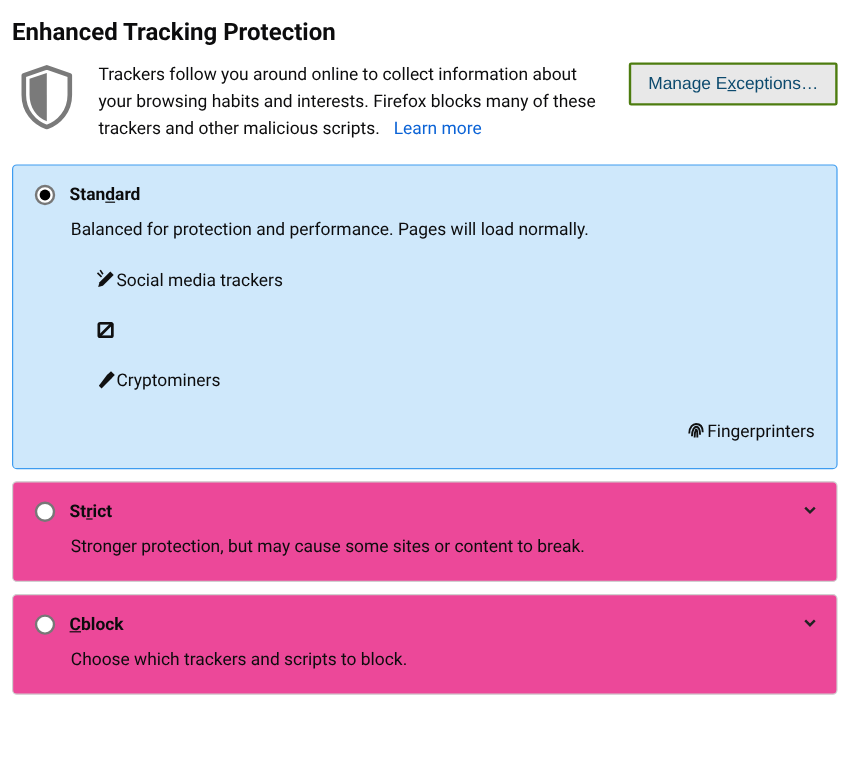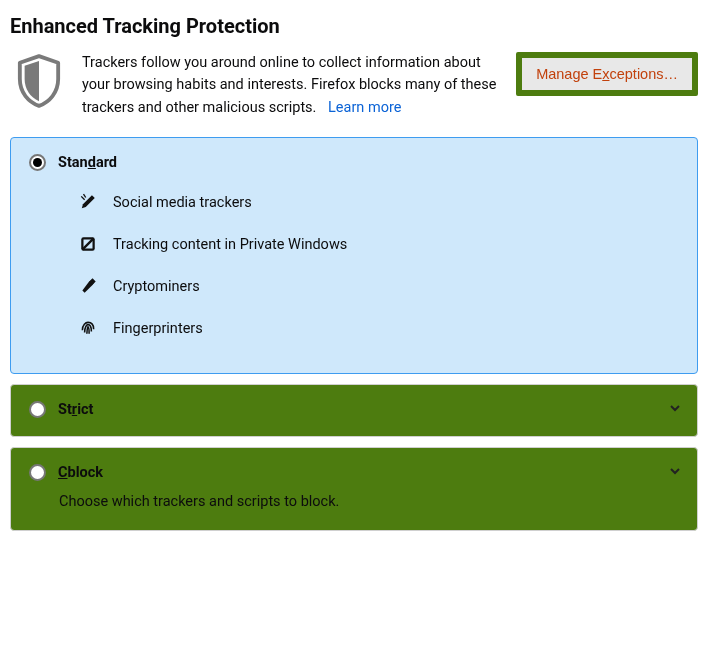"Manage Exceptions…" .manage-btn { border: 6px solid #4d7c0f -> 2px solid #4d7c0f; color: #c2410c -> #0c4a6e }
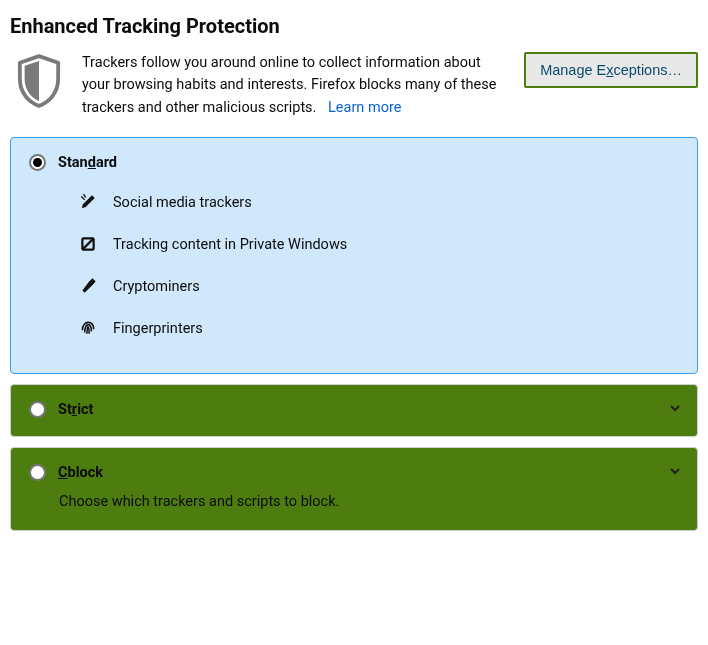"Balanced for protection and performance." div.opt-desc { html: none -> <div>Balanced for protection and performance. Pages will load normally.</div> }
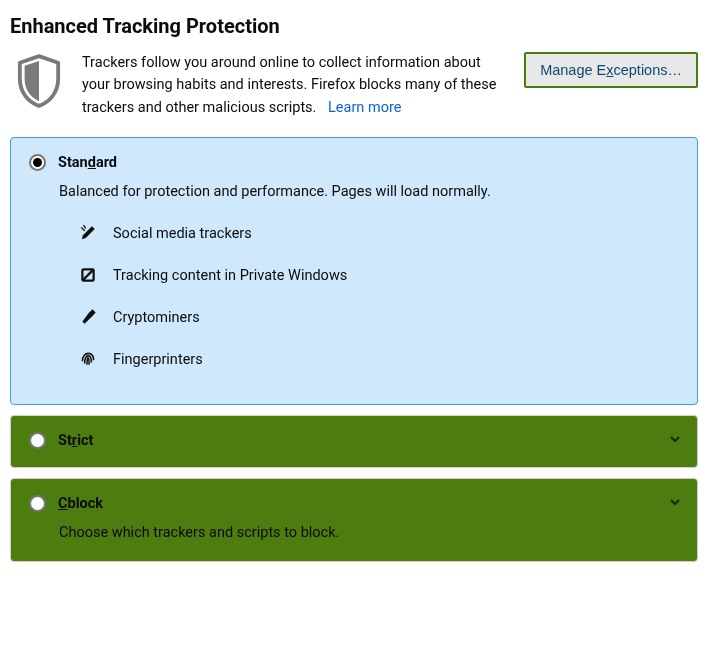"Social media trackers" .tracker-item { gap: 16px -> 0 }
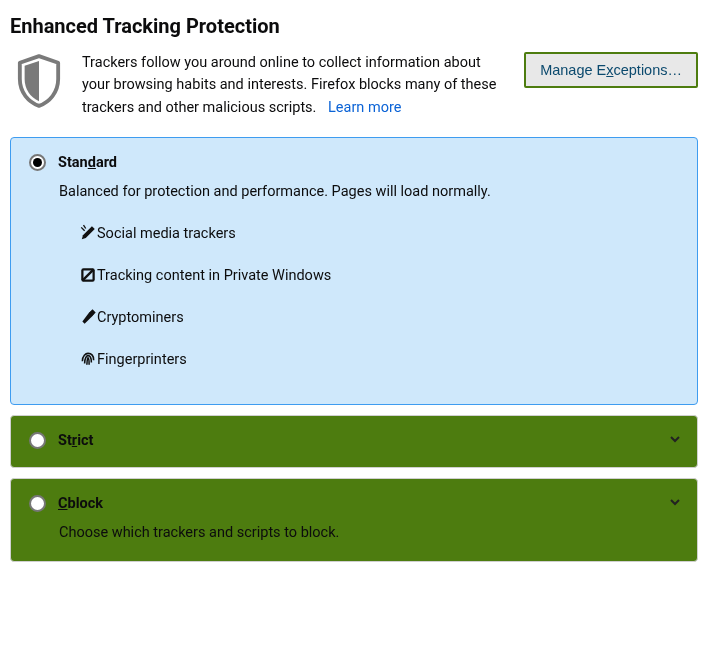"Tracking content in Private Windows" span { html: <span>Tracking content in Private Windows</span> -> none }
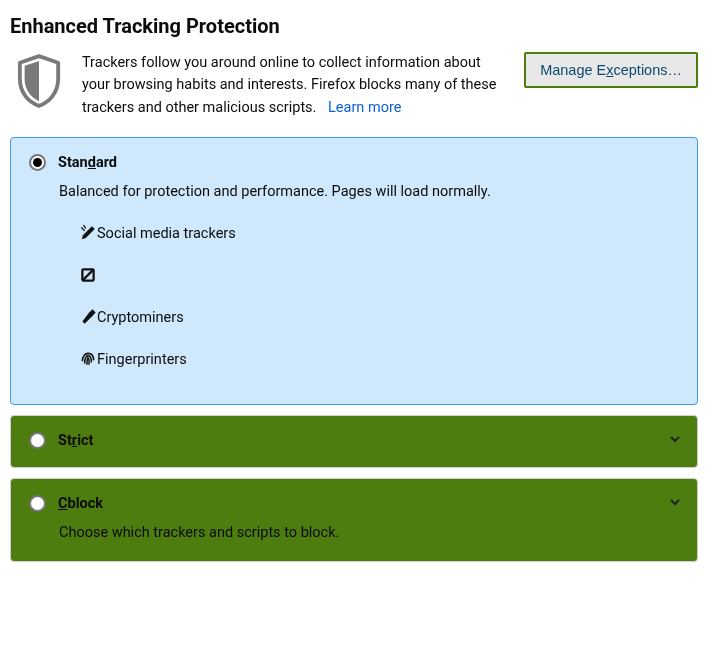"Fingerprinters" .tracker-item:last-child { justify-content: none -> flex-end; margin-bottom: 18px -> 4px }
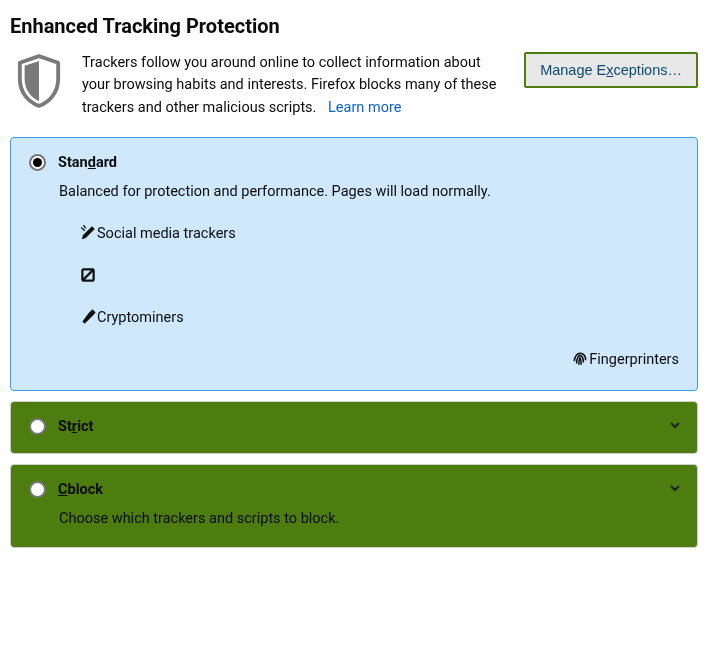"Strict" .option-box { background: #4d7c0f -> #ec4899 }
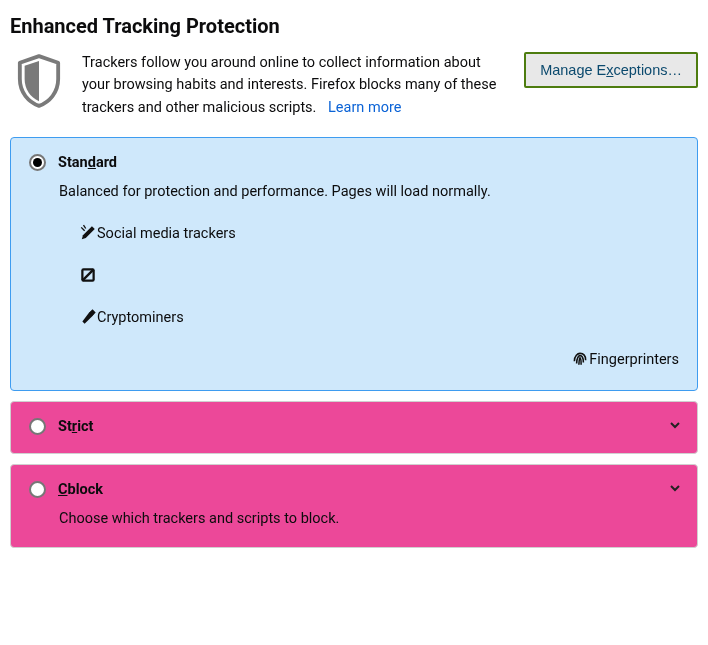"Stronger protection, but may cause" div.opt-desc { html: none -> <div>Stronger protection, but may cause some sites or content to break.</div> }
